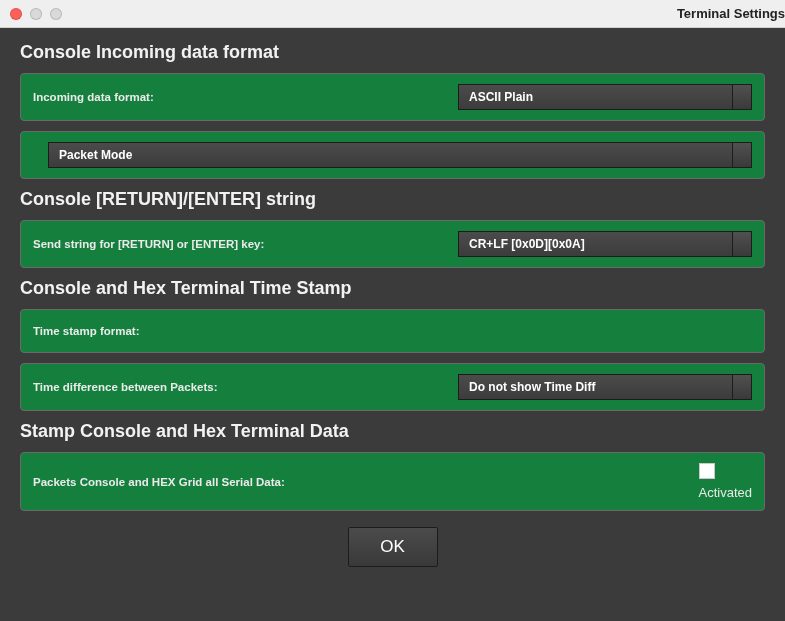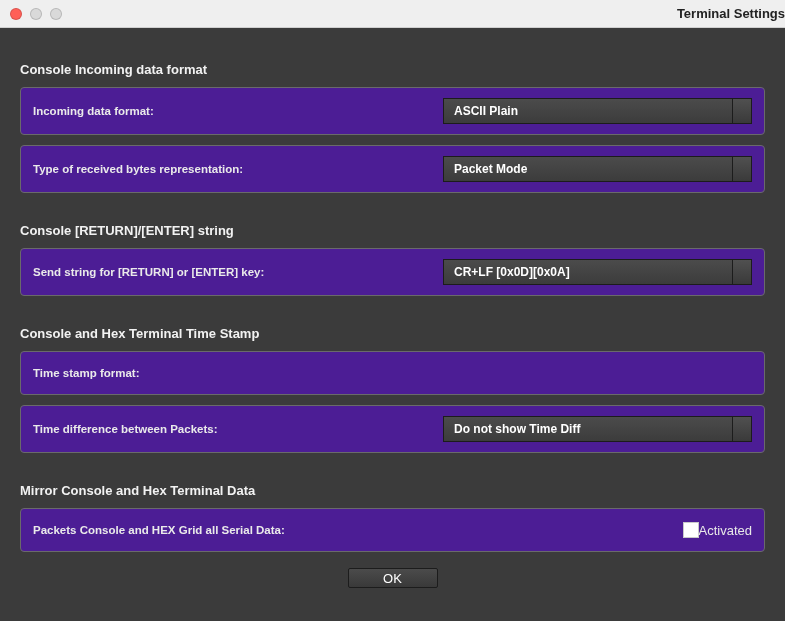"Console Incoming data format" .section-title { font-size: 13px -> 18px; margin-top: 20px -> 0 }
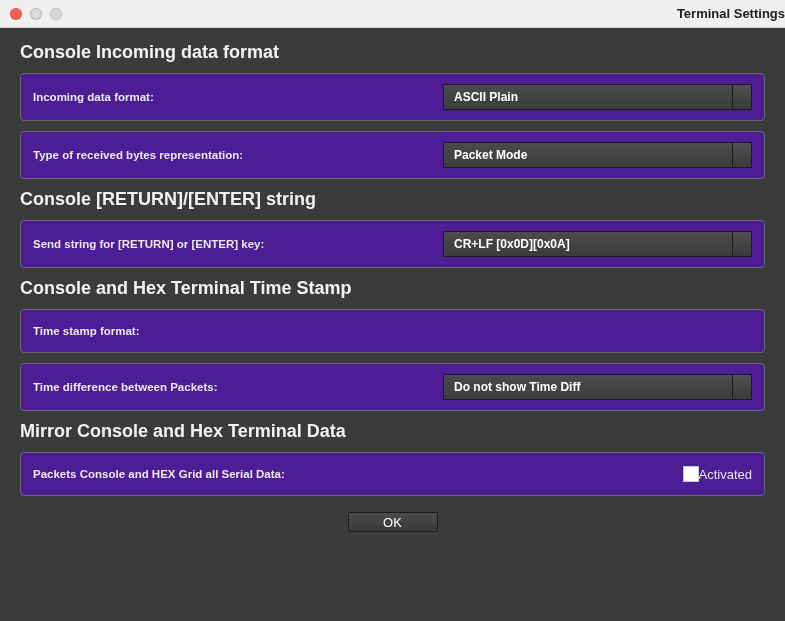"Incoming data format:" .panel { background: #4c1d95 -> #15803d }
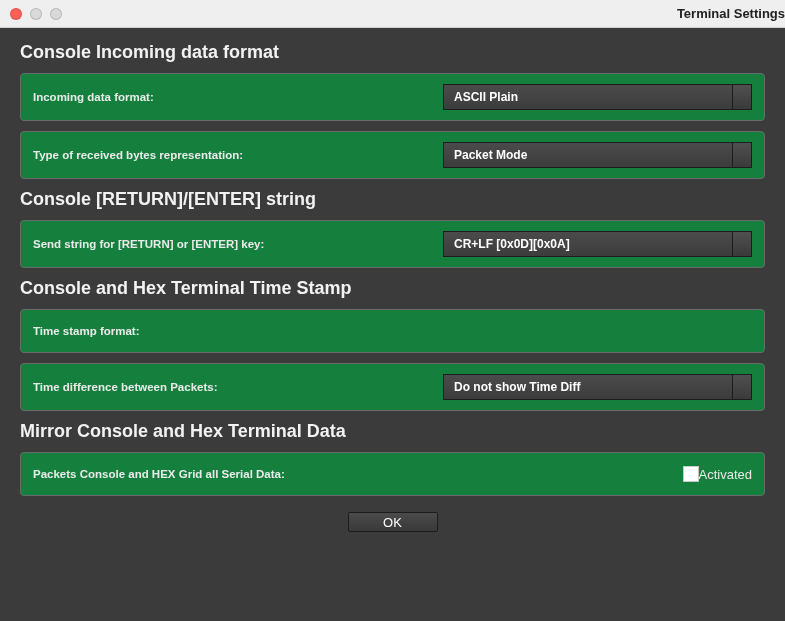"ASCII Plain" .select-body { margin-left: none -> 15px }
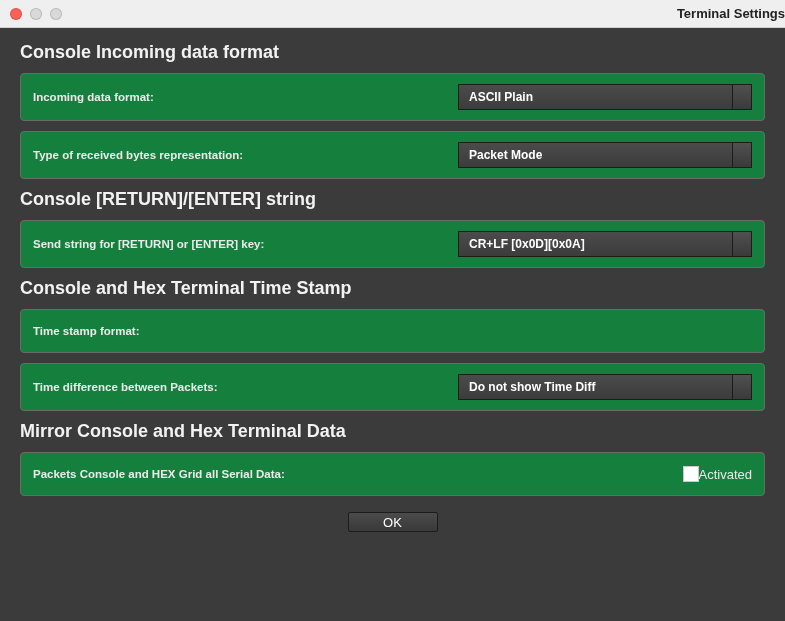"Type of received bytes representation:" div.row-label { html: <div>Type of received bytes representation:</div> -> none }
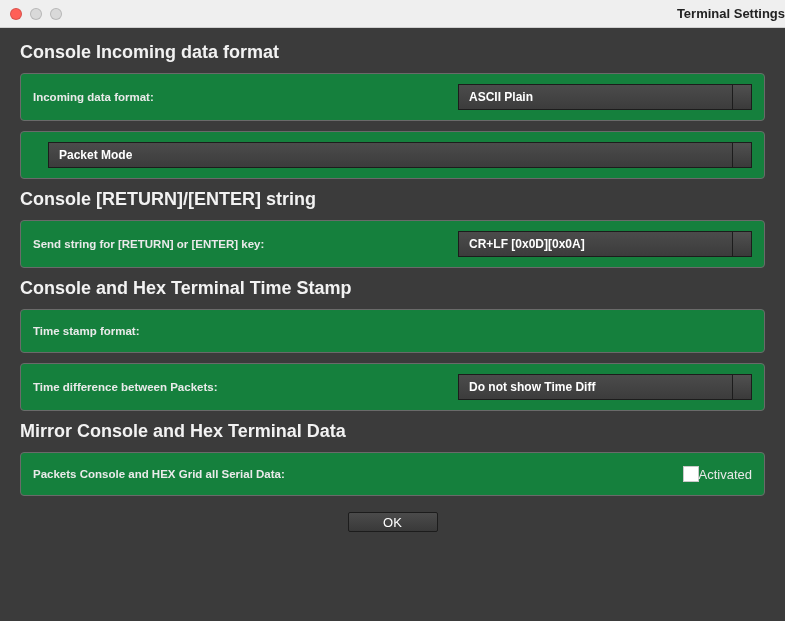"Mirror Console and Hex Terminal" div.section-title { text: Mirror -> Stamp }
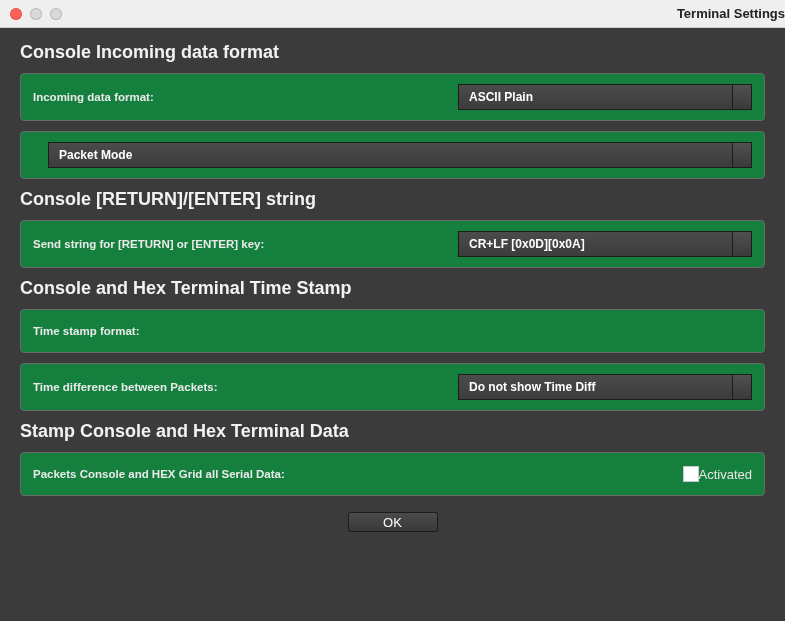"Activated" .checkbox-wrap { align-items: center -> flex-start; flex-direction: none -> column; gap: none -> 6px }
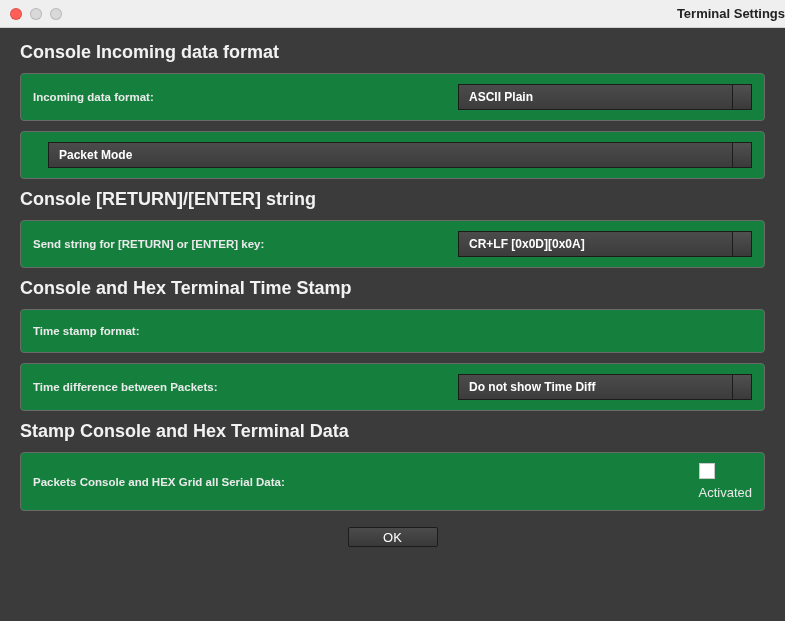"OK" .ok-btn { font-size: 13px -> 17px; height: 20px -> 40px }
